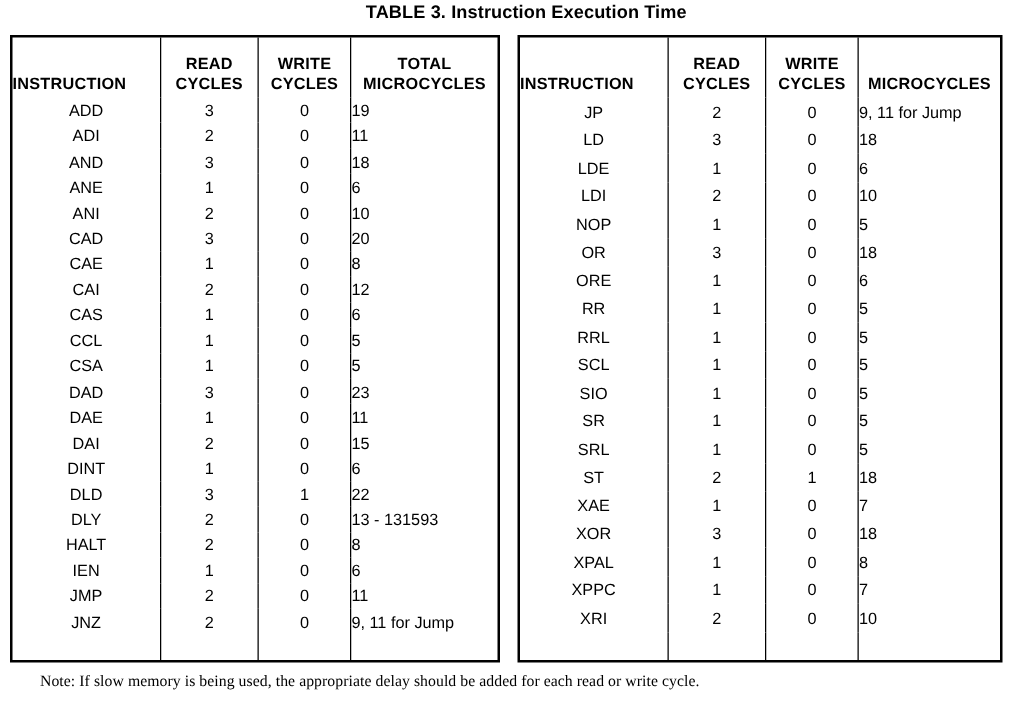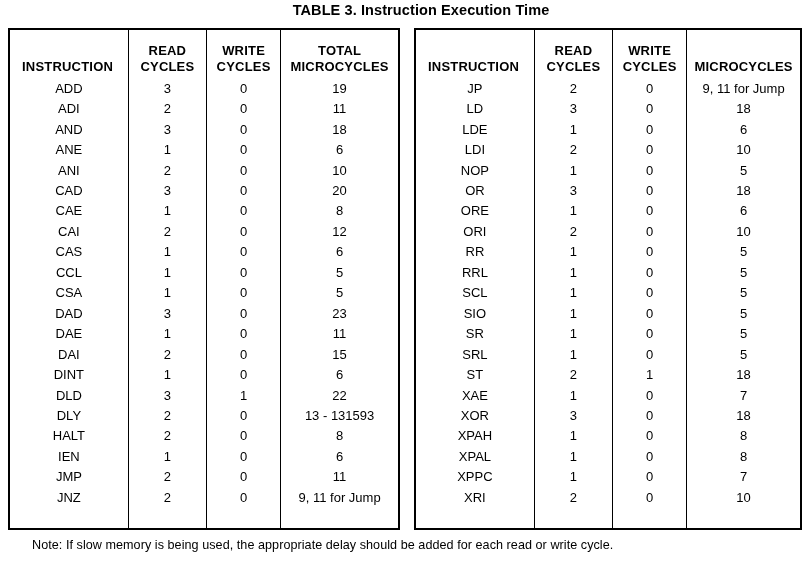"INSTRUCTION" thead th.col-instr .hd-stack { padding-left: 12px -> 0 }
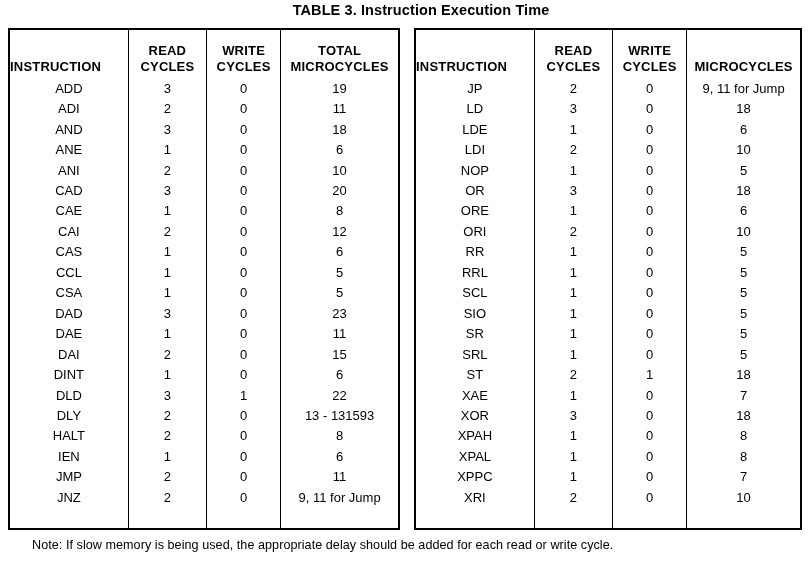"19" td.col-micro { text-align: center -> left }
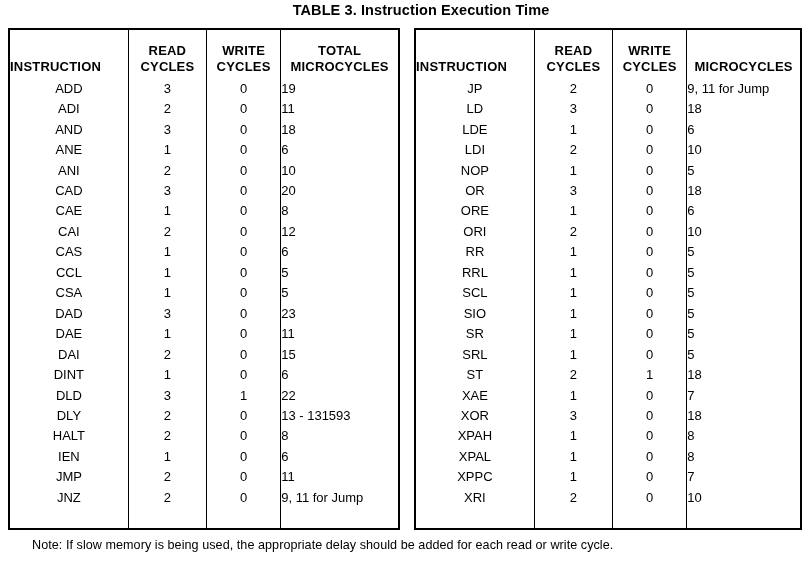"ORI" tr { html: <tr> <td>ORI</td> <td>2</td> <td>0</td> <td>10</td> </tr> -> none }
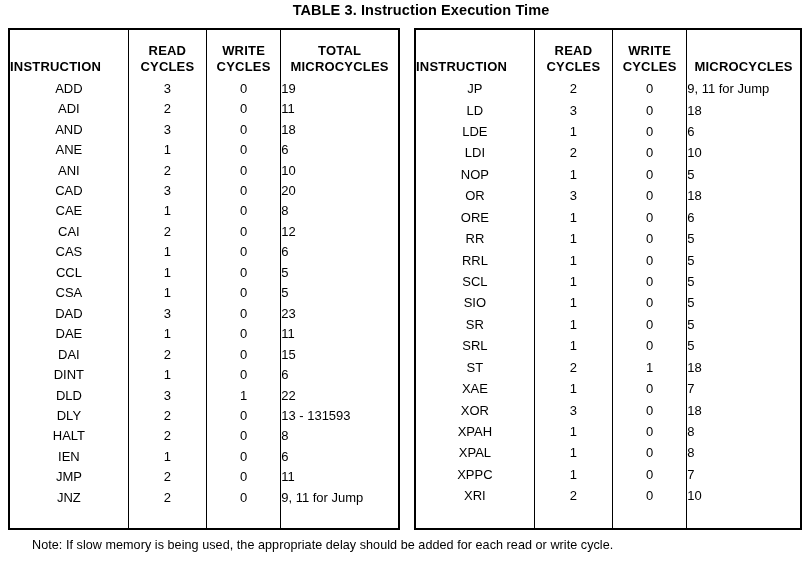"XPAH" tr { html: <tr> <td>XPAH</td> <td>1</td> <td>0</td> <td>8</td> </tr> -> none }
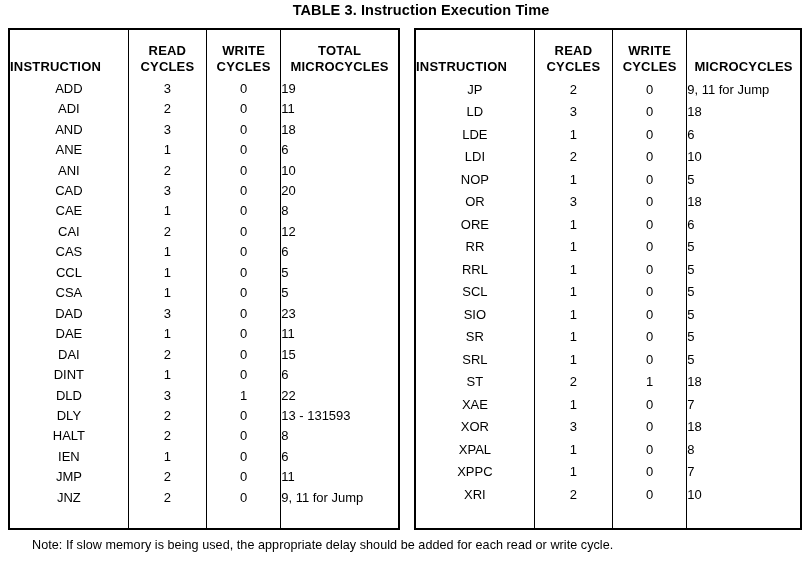"Note: If slow memory is" .note { font-family: none -> Liberation Serif, serif }
